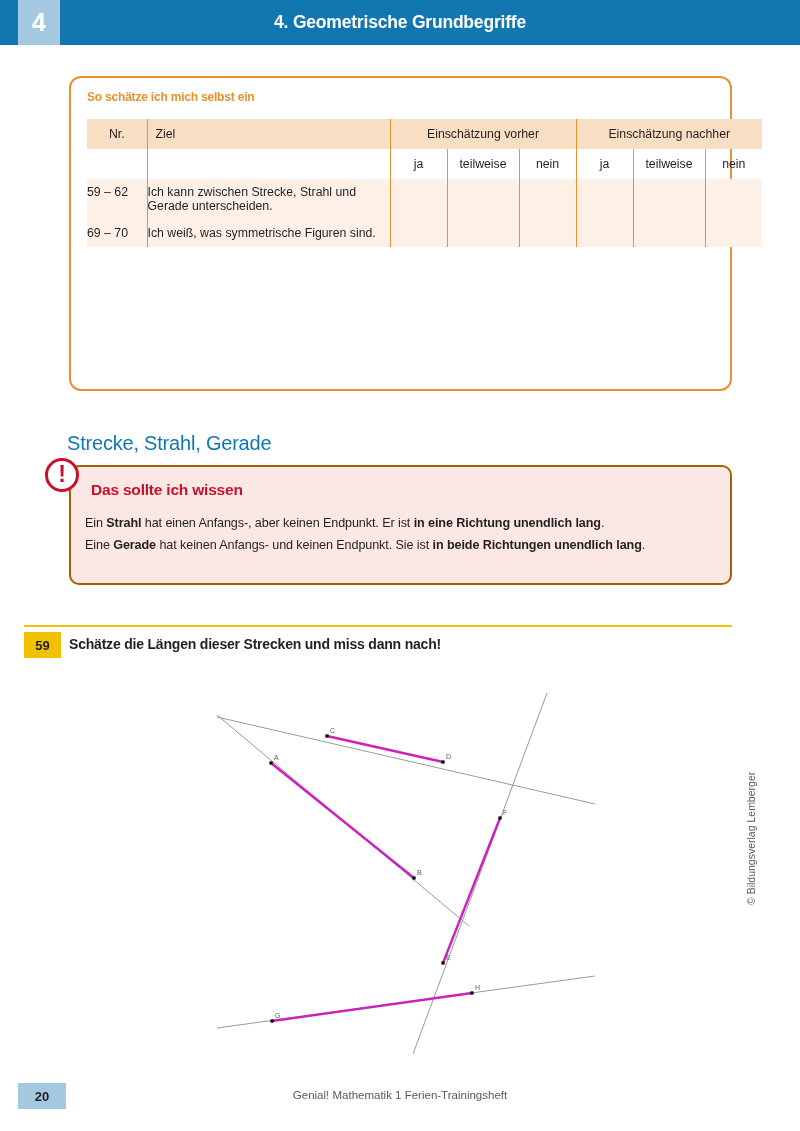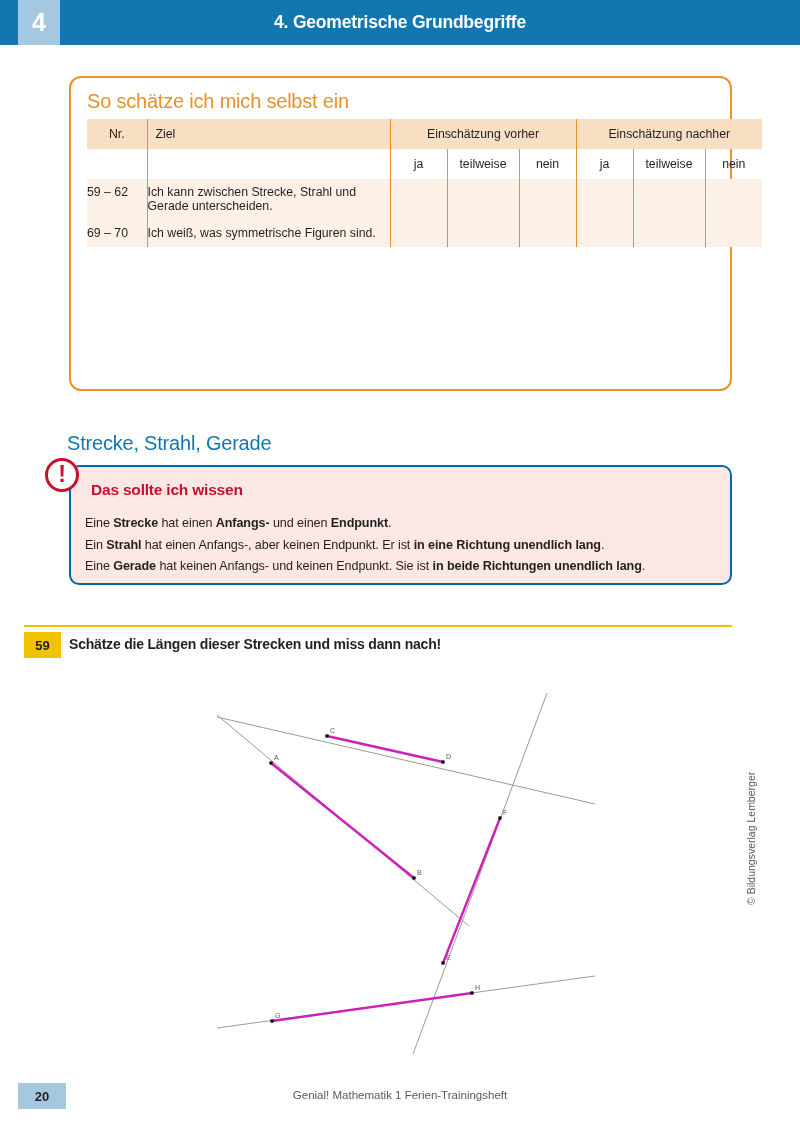"So schätze ich mich selbst" .assess-title { font-size: 20px -> 12px; font-weight: normal -> bold }
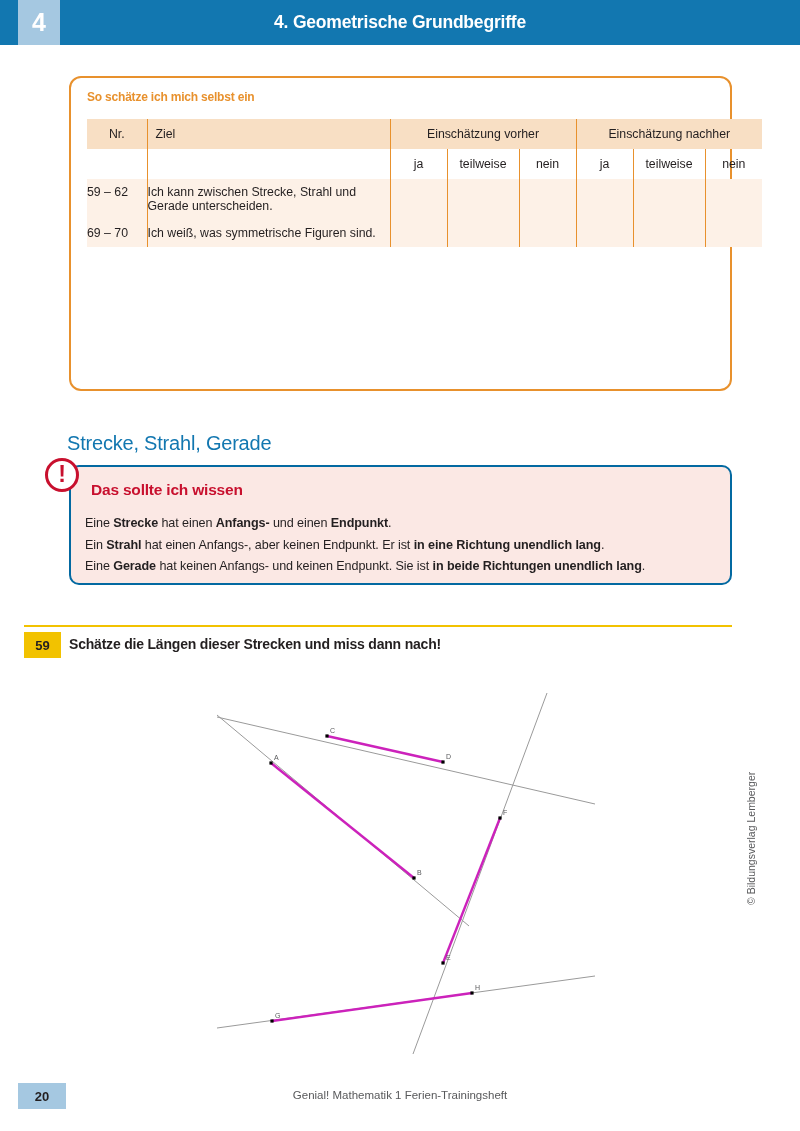"Das sollte ich wissen" .know-box { border: 2px solid #0369a1 -> 2px solid #a16207 }
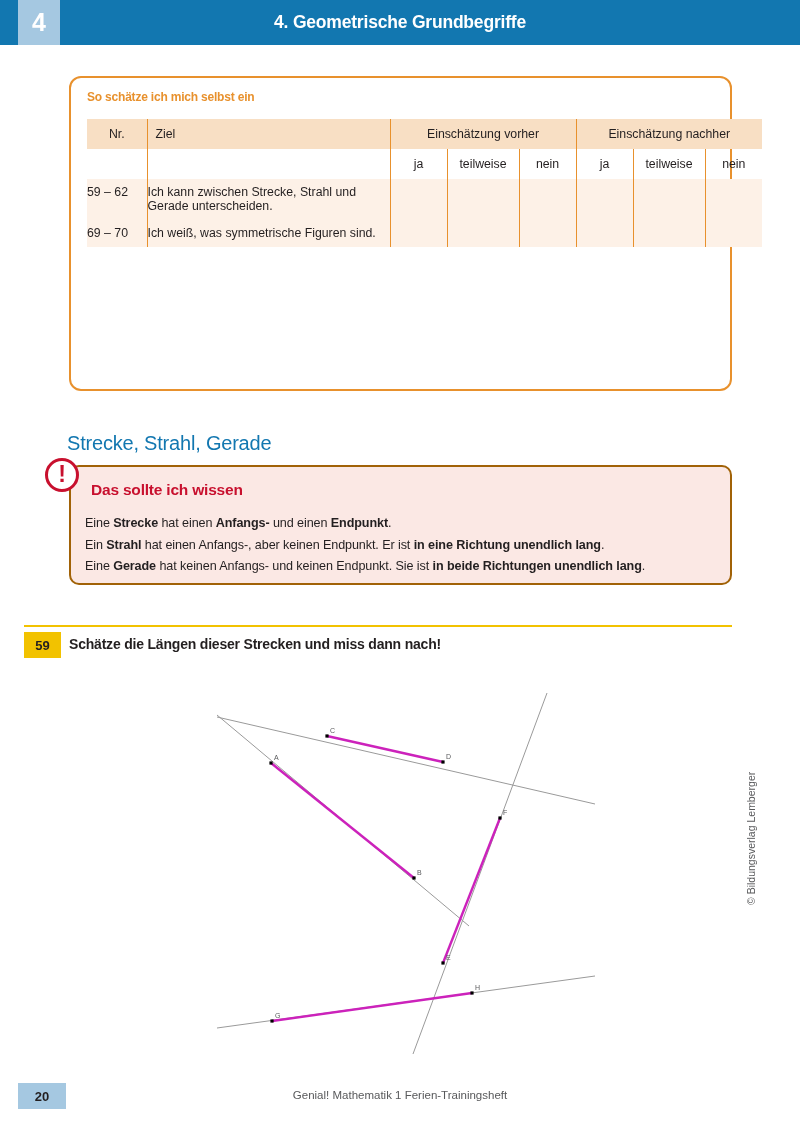"Eine Strecke hat einen Anfangs-" p { html: <p><span>Eine </span><b>Strecke</b><span> hat einen </span><b>Anfangs-</b><span> und einen </span><b>Endpunkt</b><span>.</span></p> -> none }
